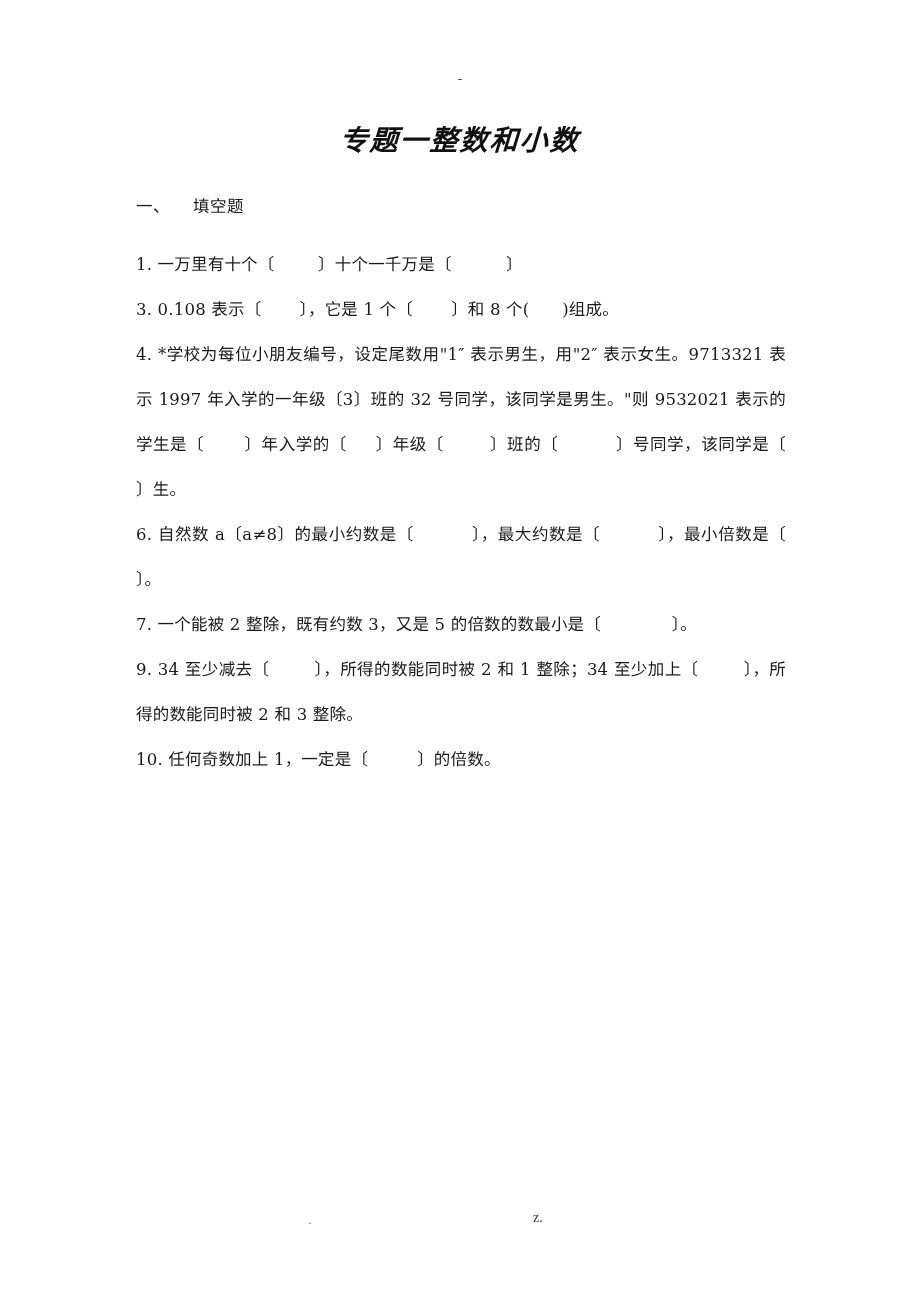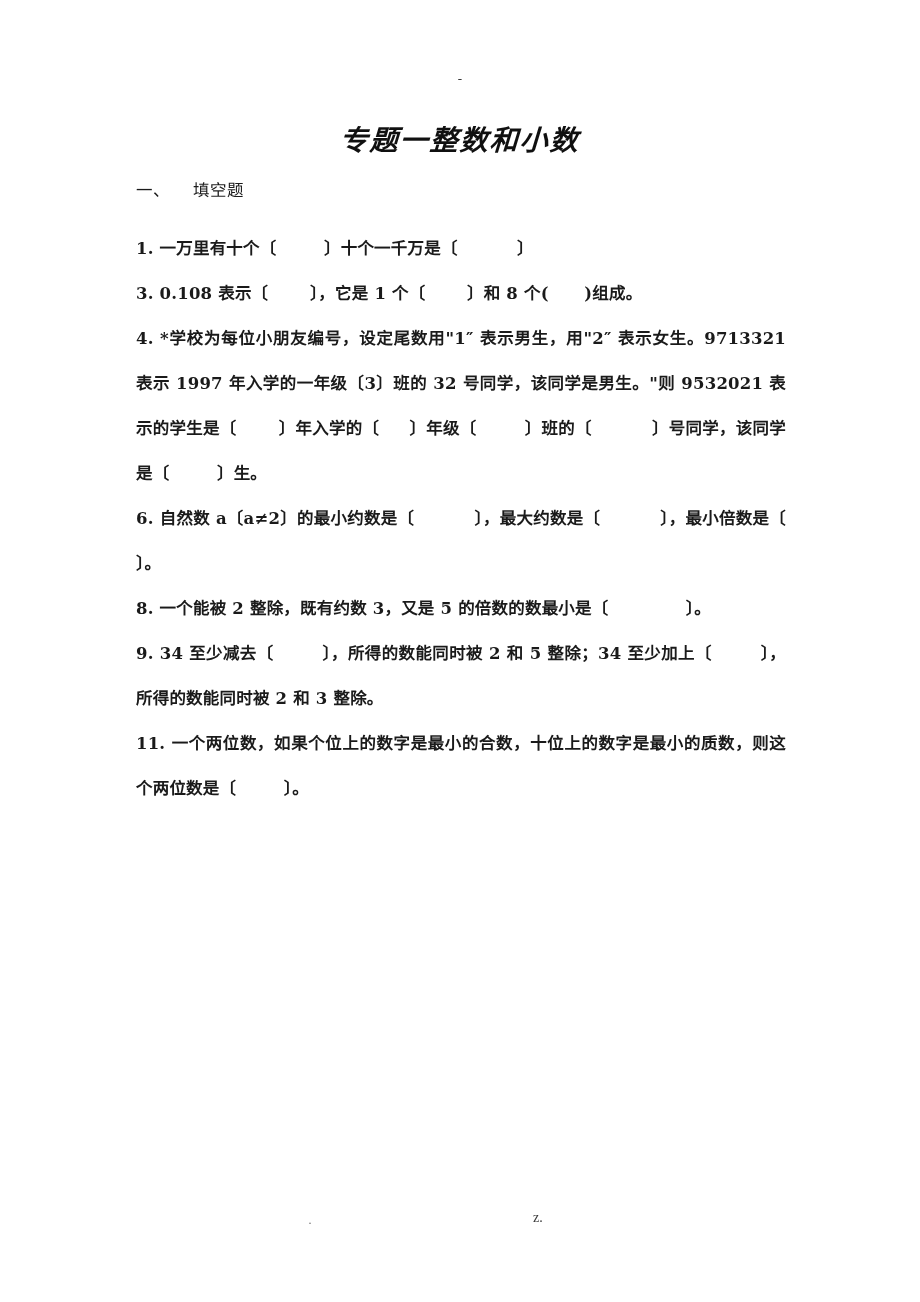"一、 填空题" .section-heading { margin: 0 0 26px 0 -> 16px 0 26px 0 }
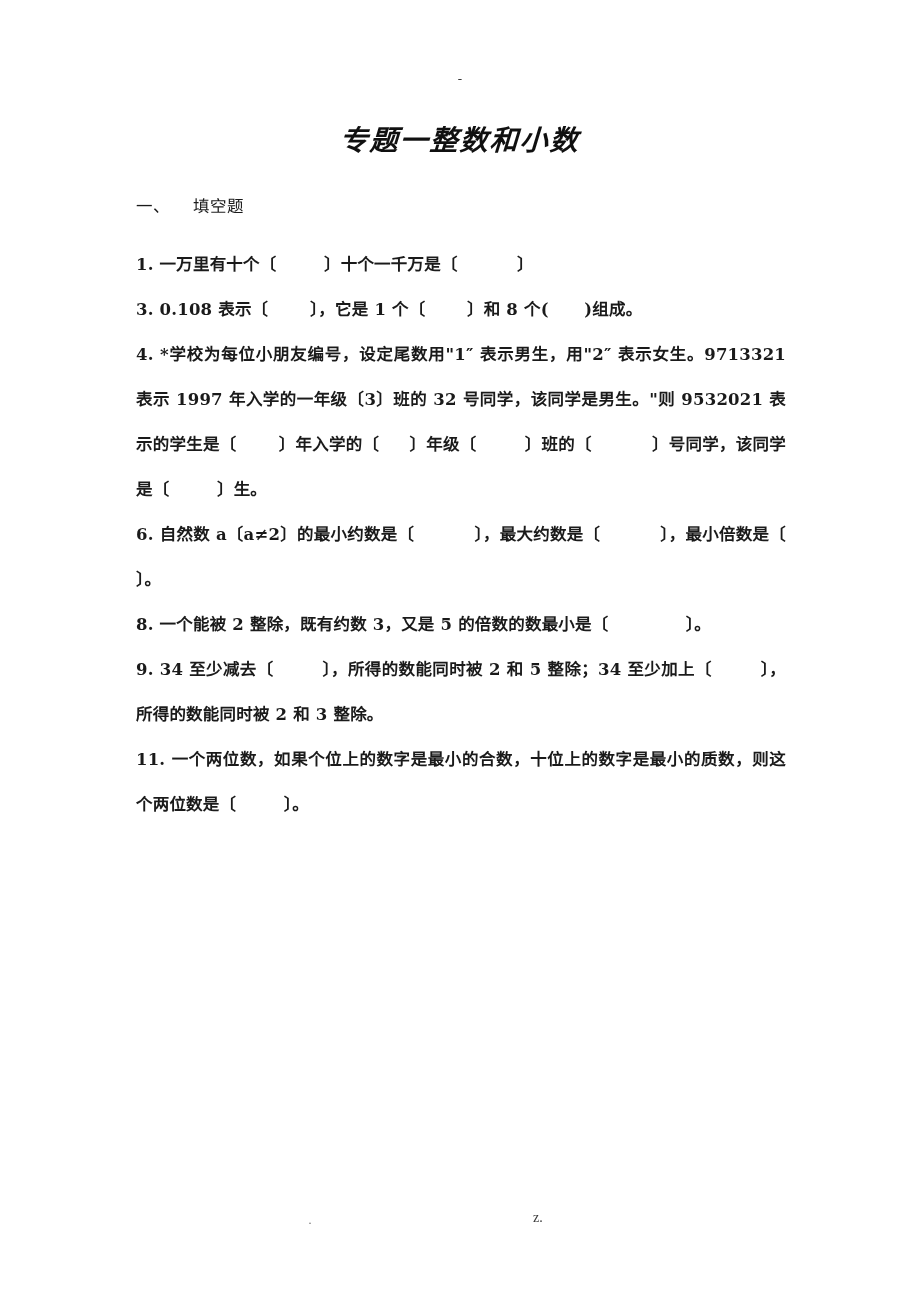"1. 一万里有十个〔 〕十个一千万是〔 〕" .q { font-weight: bold -> none }
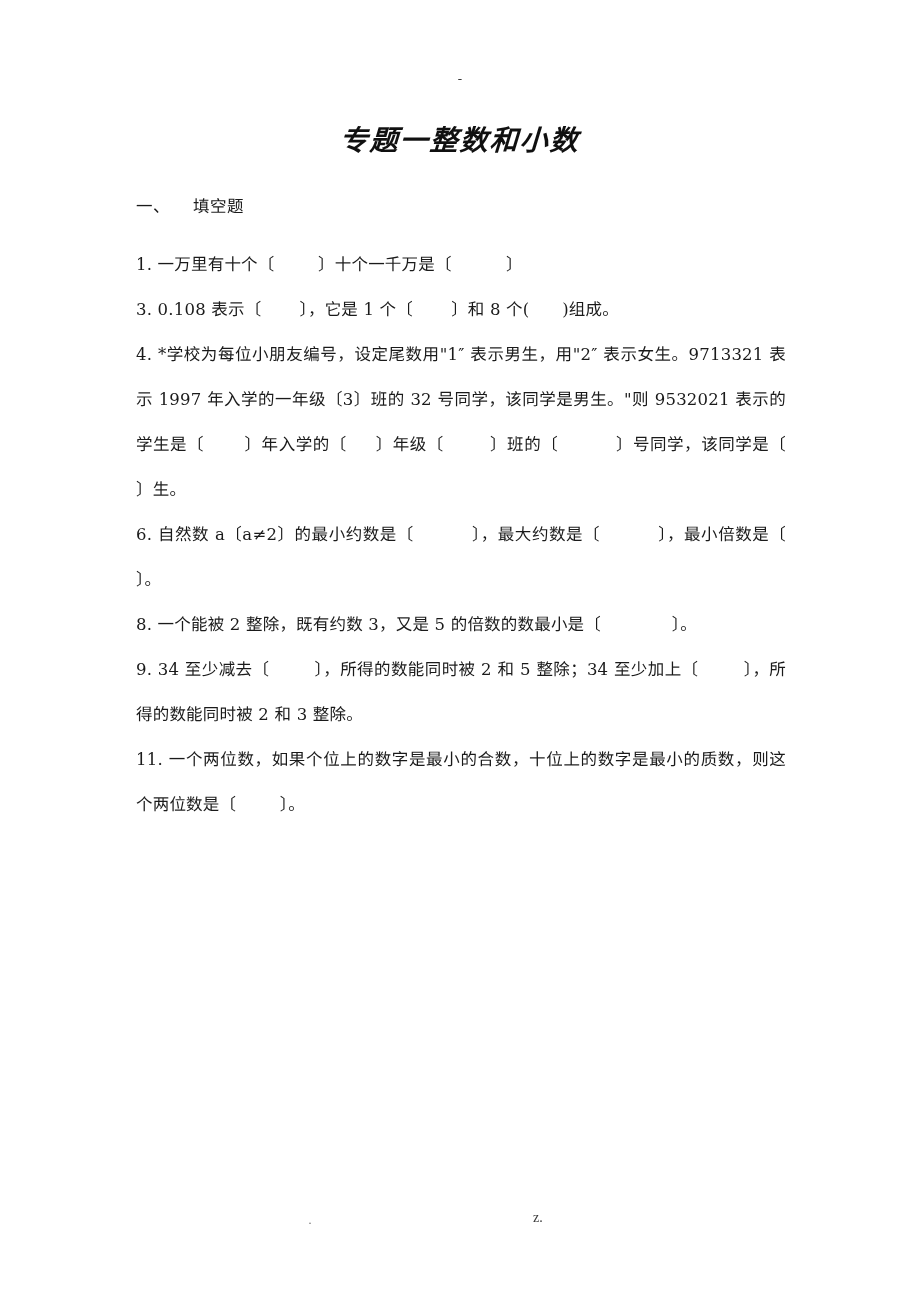"6. 自然数 a〔a≠2〕的最小约数是〔 〕，最大约数是〔 〕，最小倍数是〔" p.q { text: 2 -> 8 }
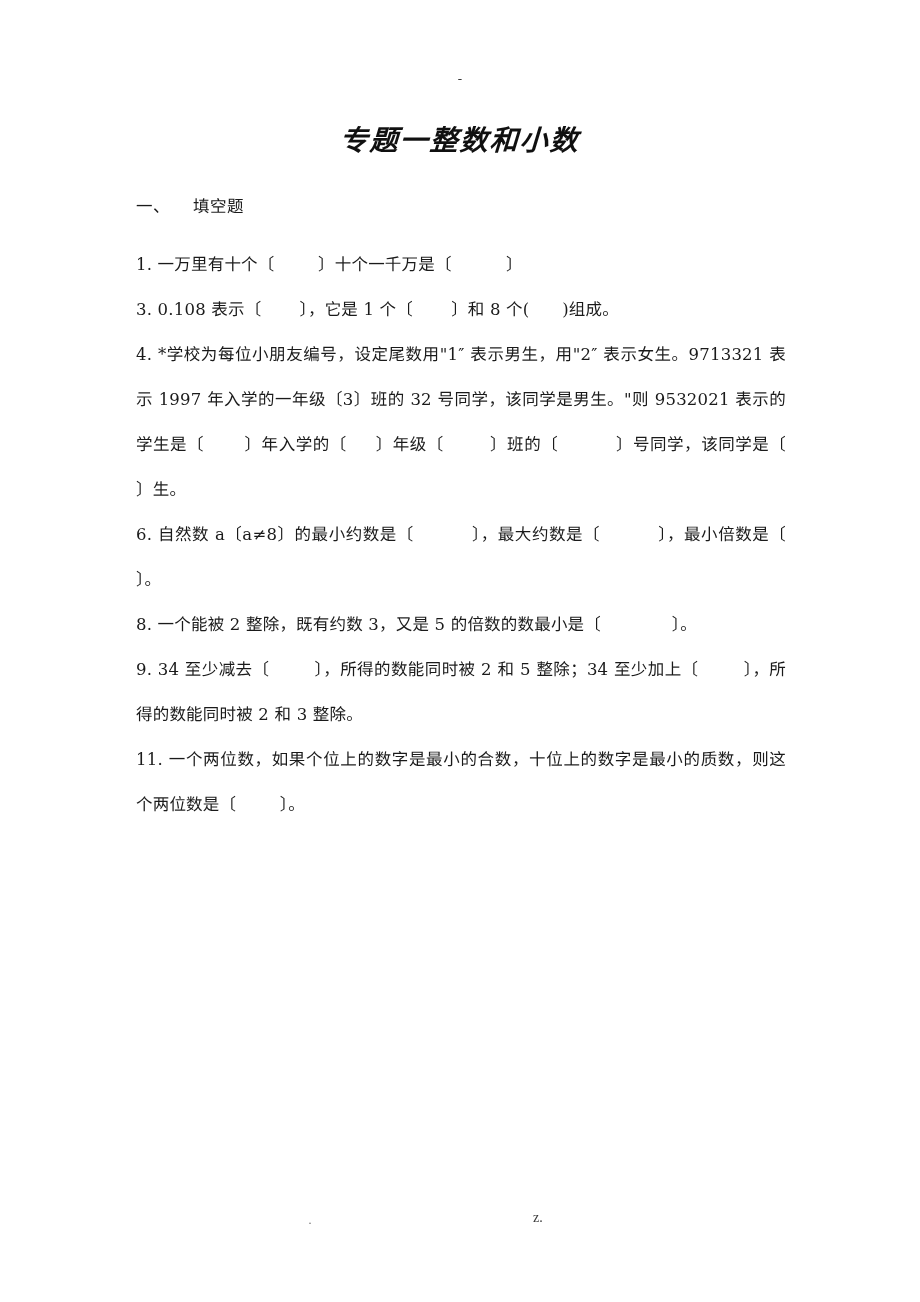"8. 一个能被 2 整除，既有约数 3，又是" p.q { text: 8 -> 7 }
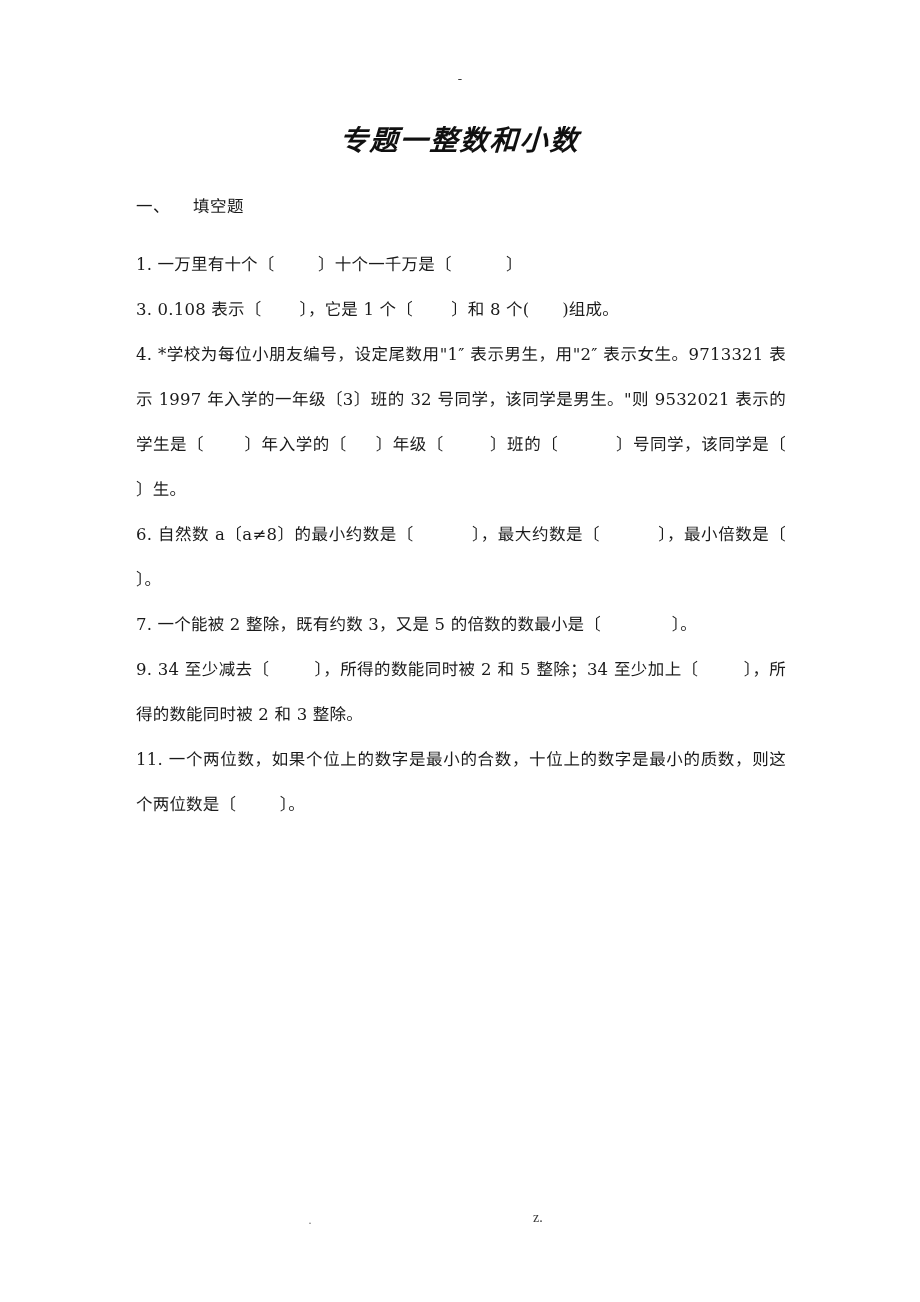"9. 34 至少减去〔 〕，所得的数能同时被 2" p.q { text: 5 -> 1 }
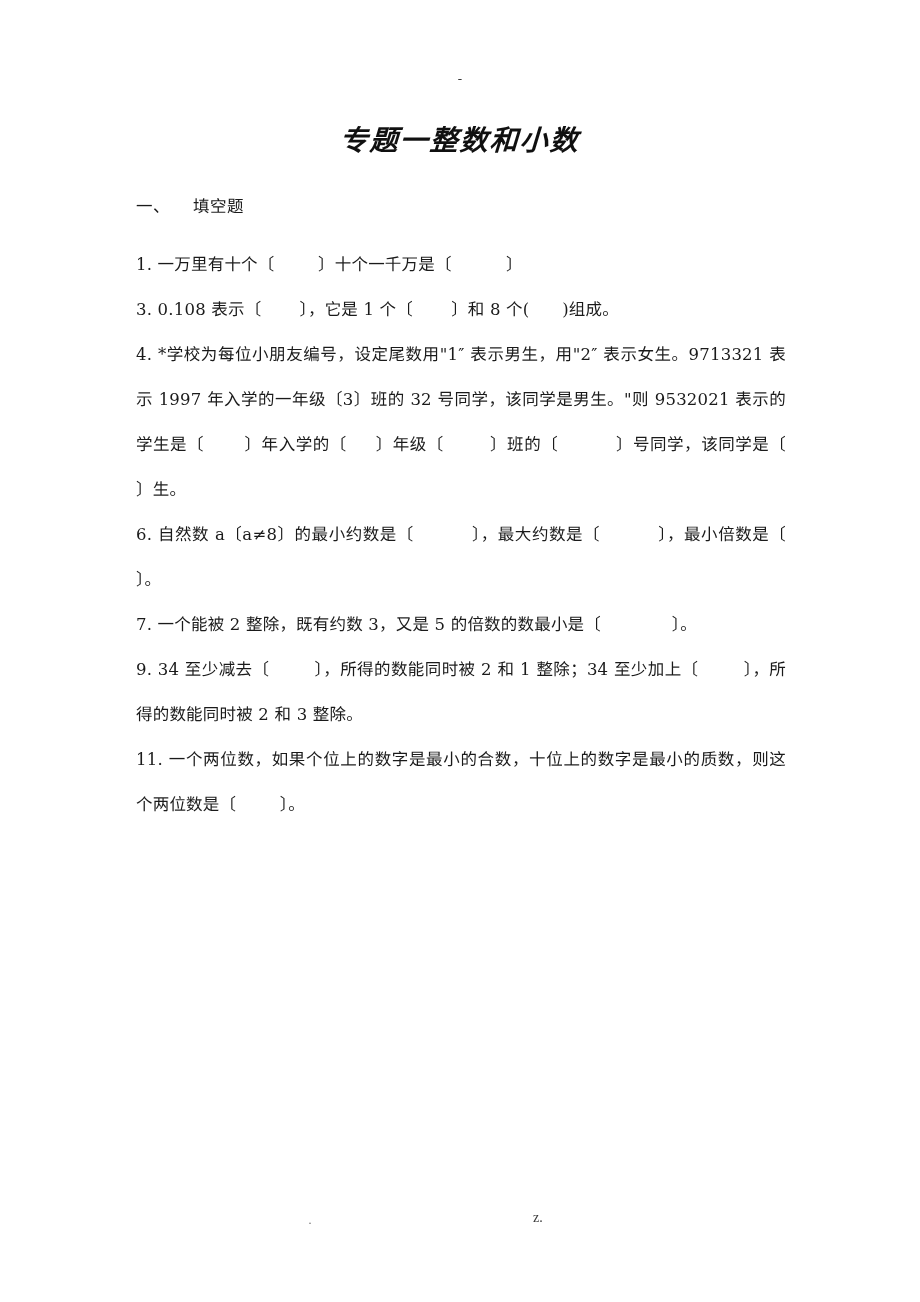"10. 任何奇数加上 1，一定是〔 〕的倍数。" p.q { html: none -> <p>10. 任何奇数加上 1，一定是〔 〕的倍数。</p> }
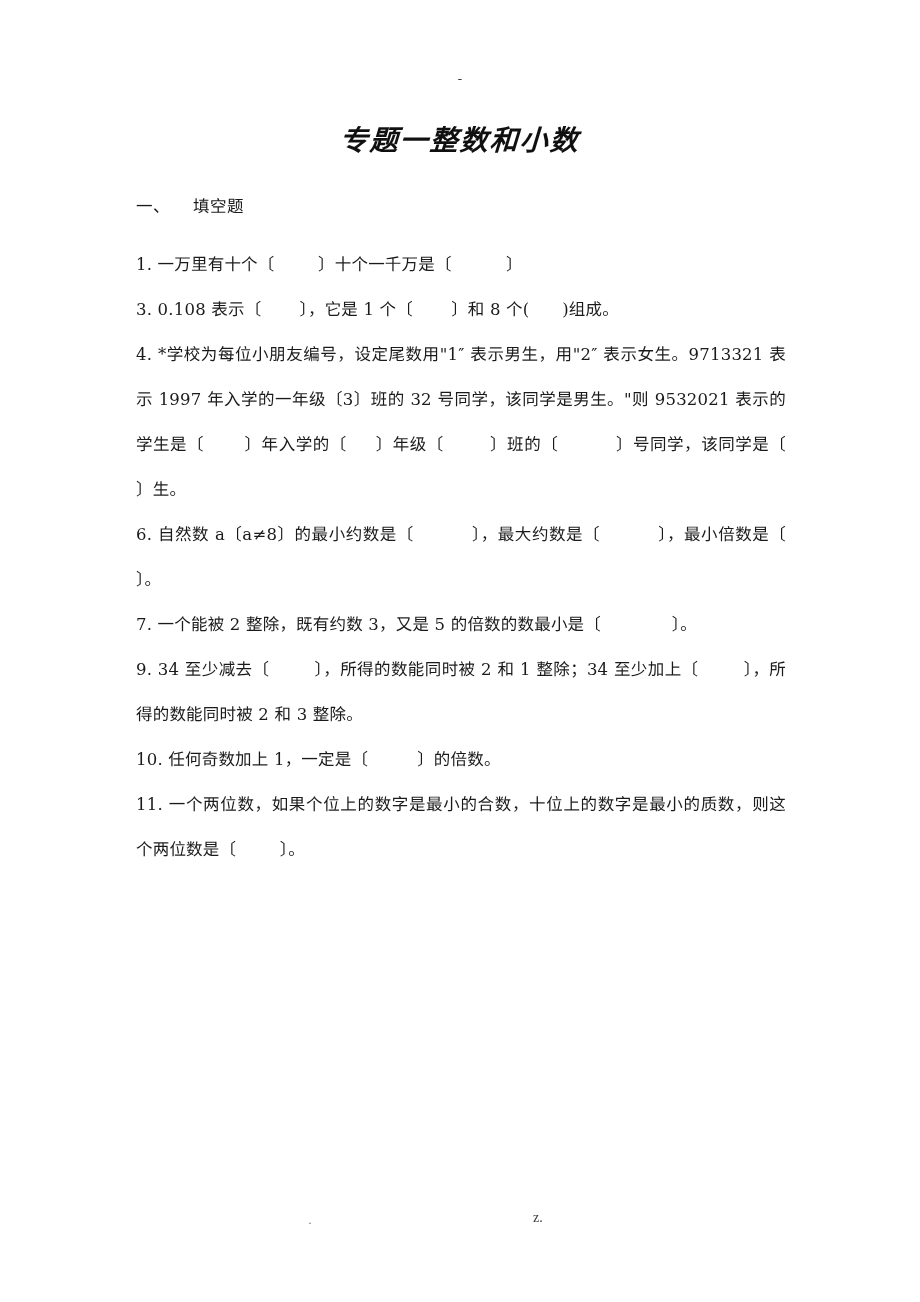"11." p.q { html: <p>11. 一个两位数，如果个位上的数字是最小的合数，十位上的数字是最小的质数，则这个两位数是〔 〕。</p> -> none }
